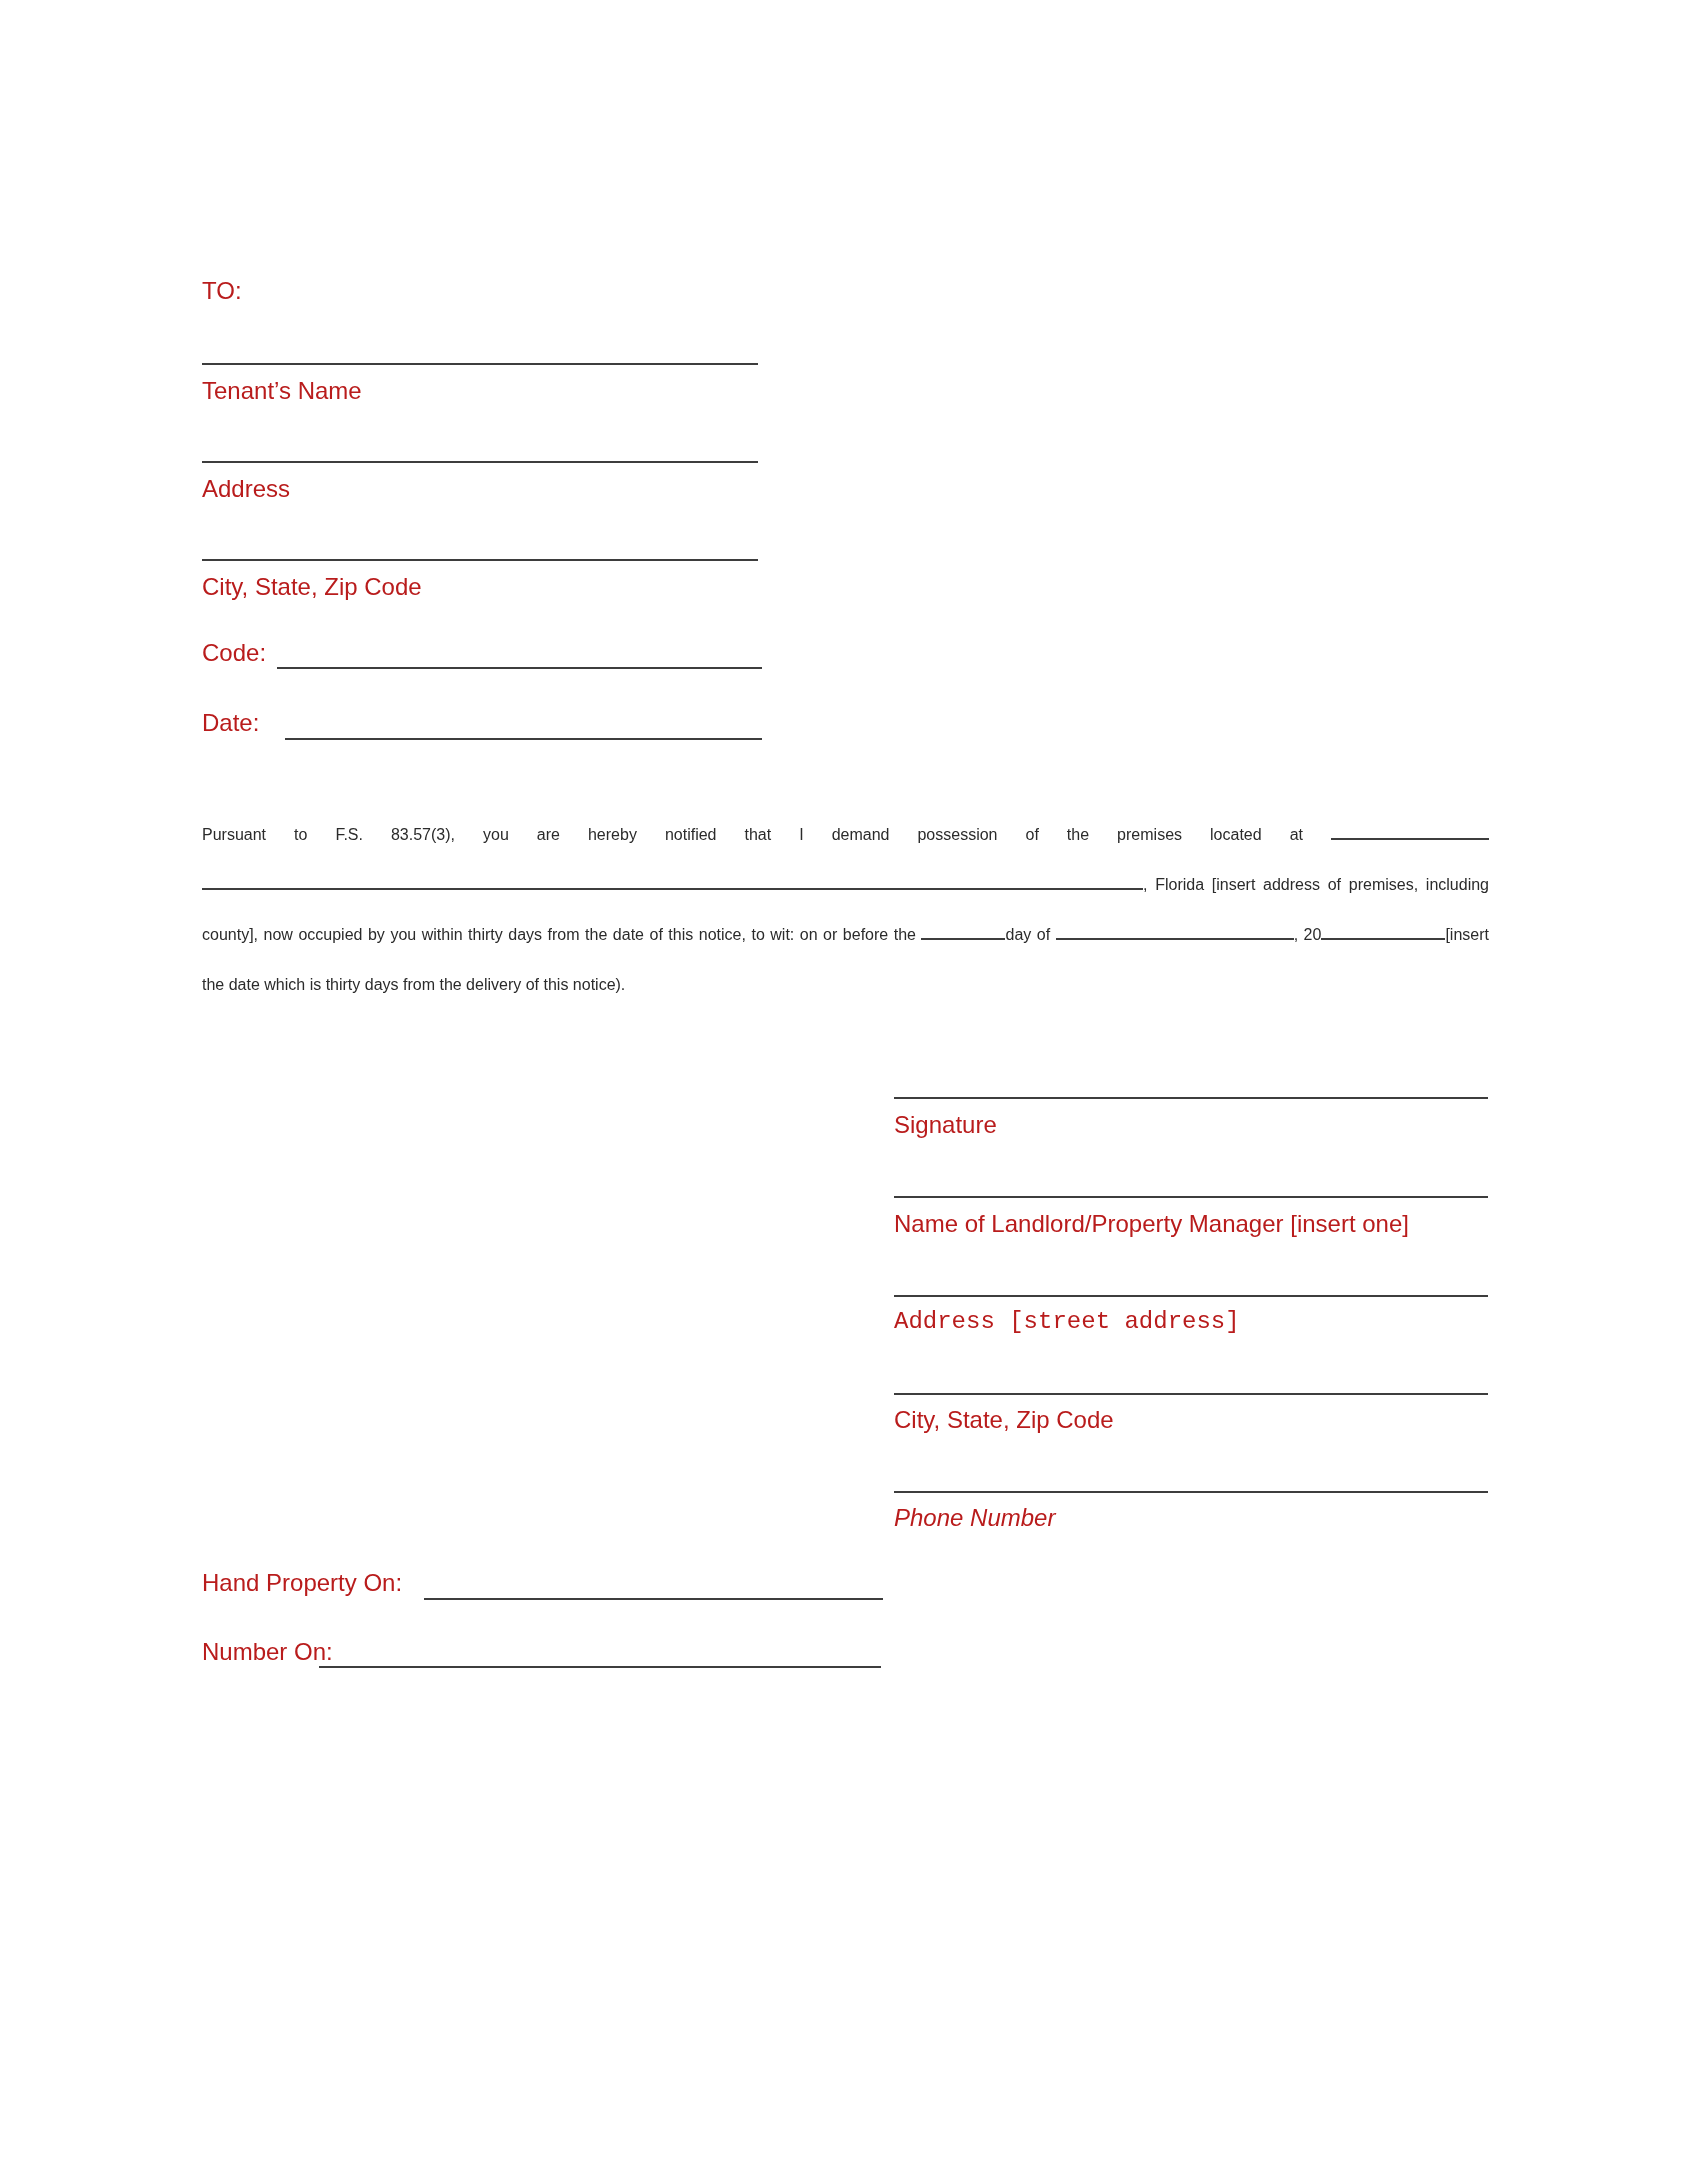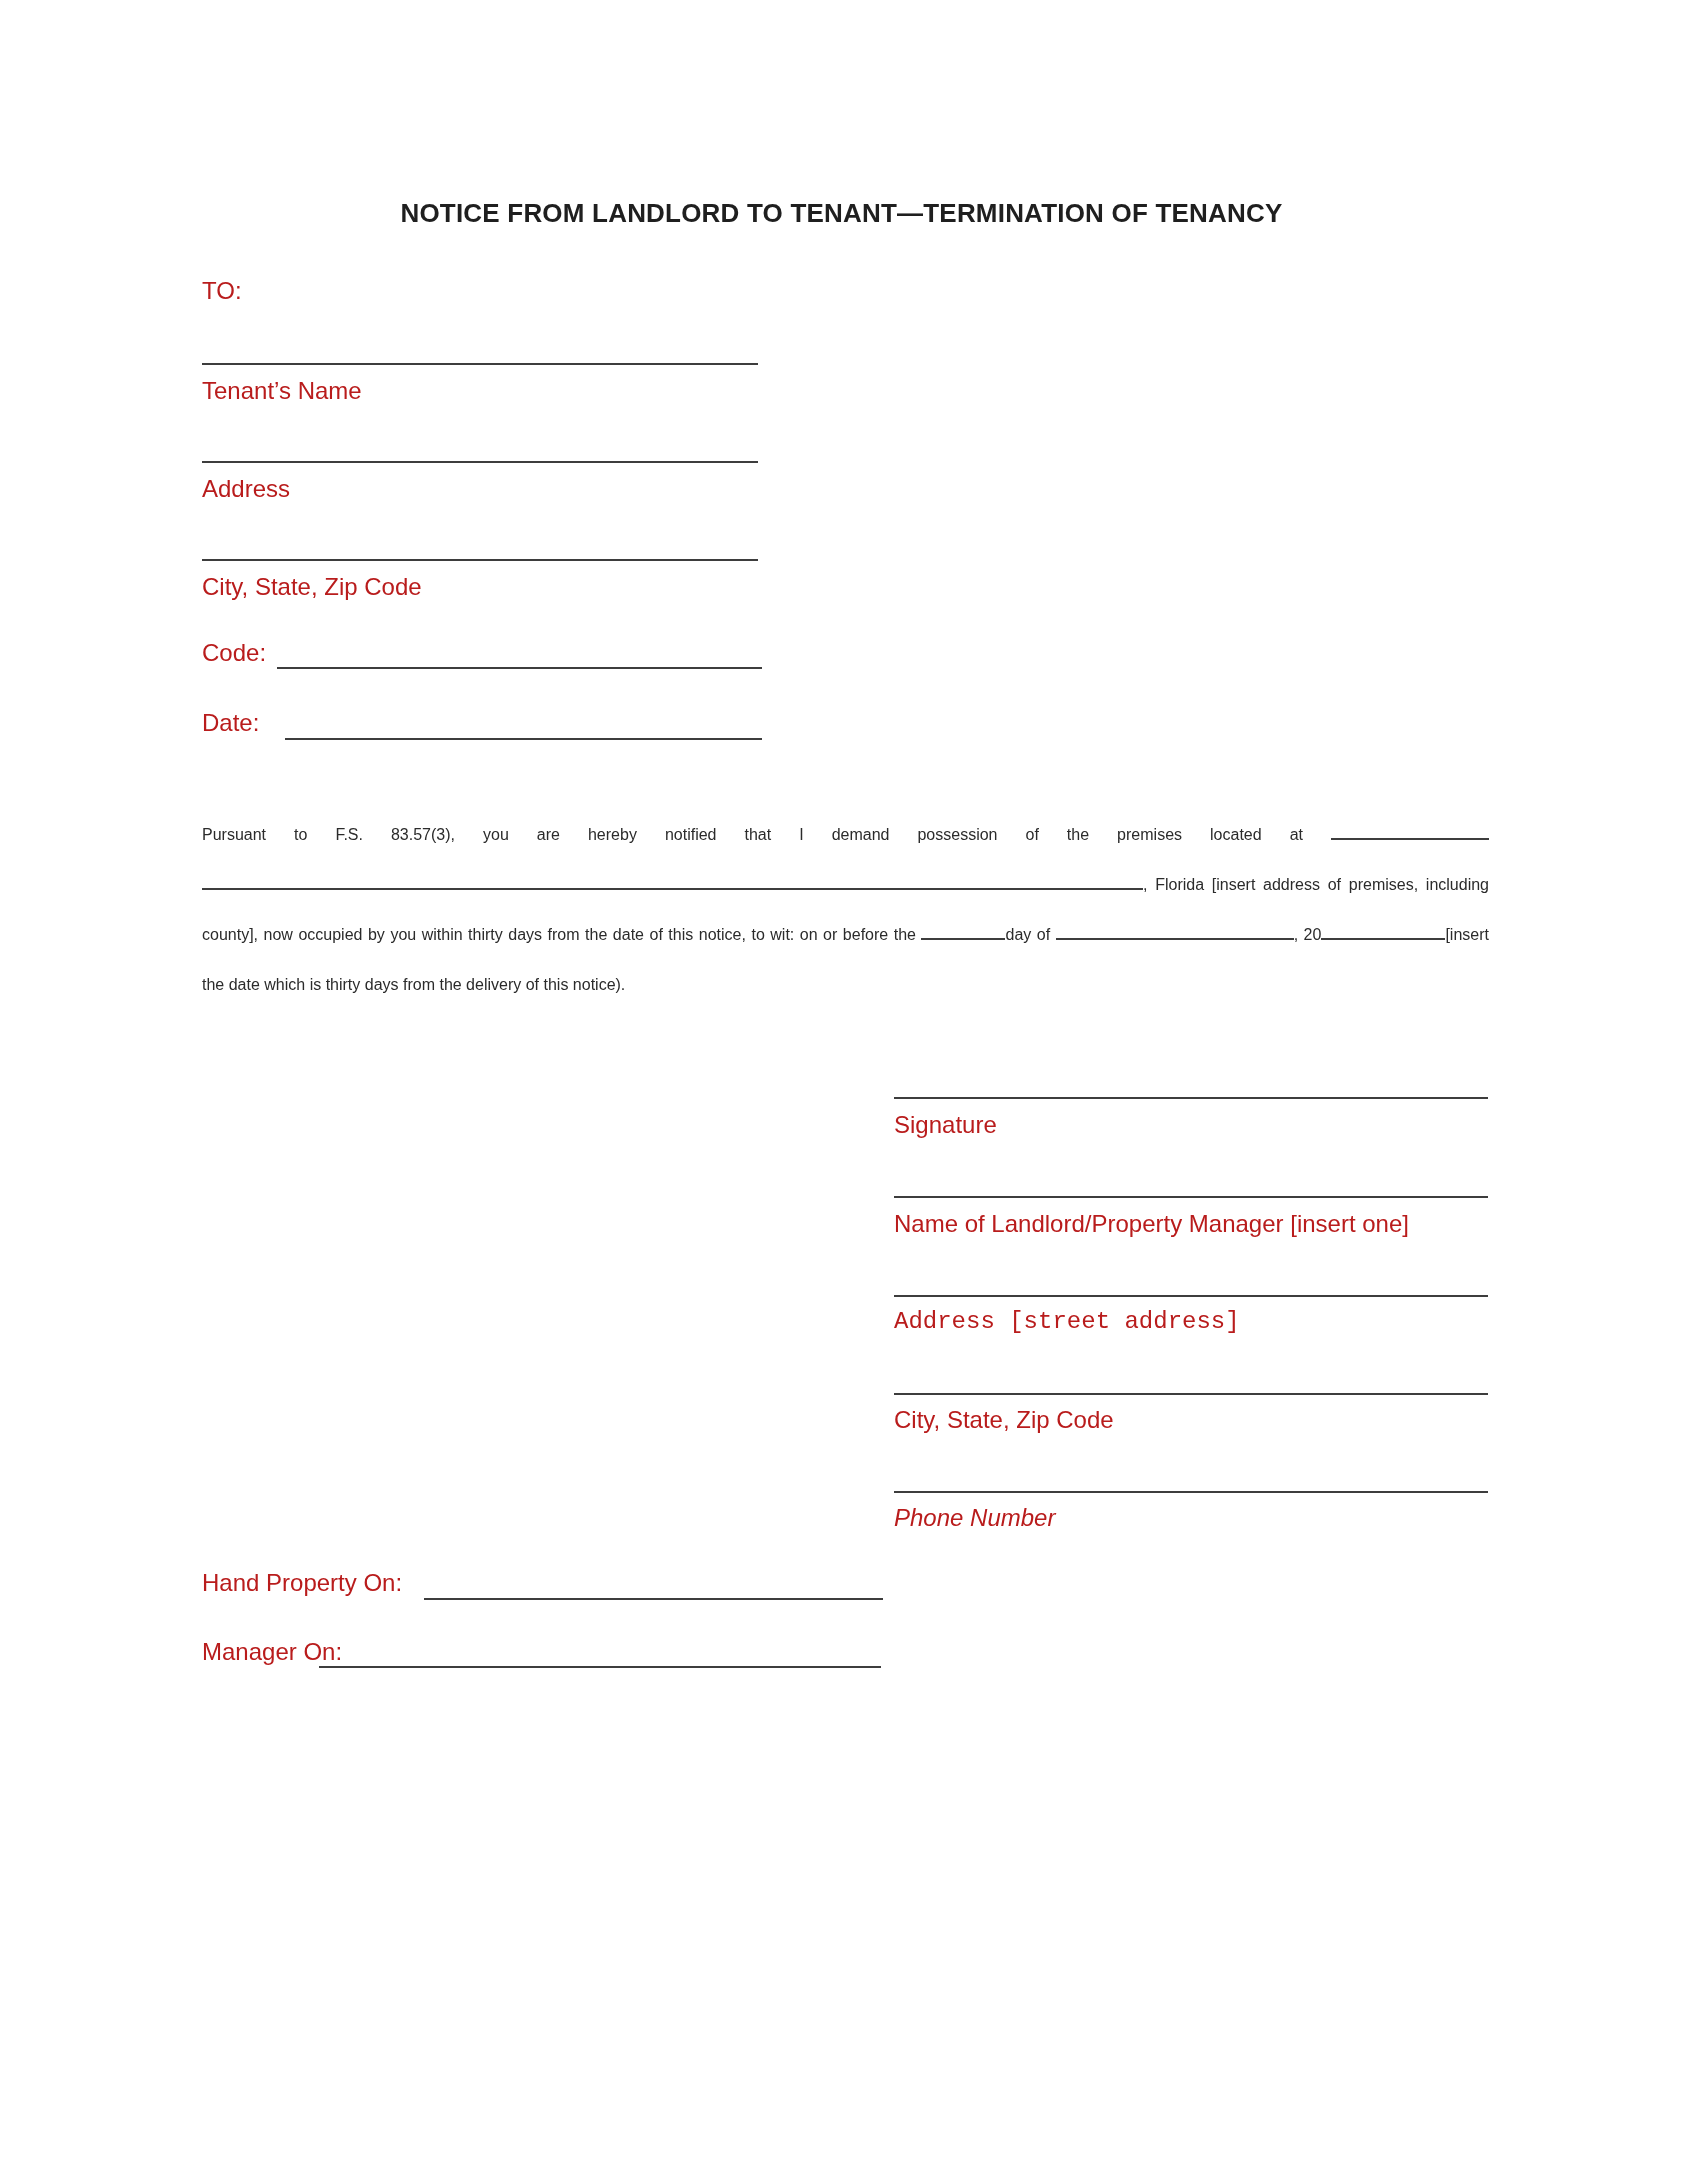"NOTICE FROM LANDLORD TO" div.doc-title { html: <div>NOTICE FROM LANDLORD TO TENANT—TERMINATION OF TENANCY</div> -> none }
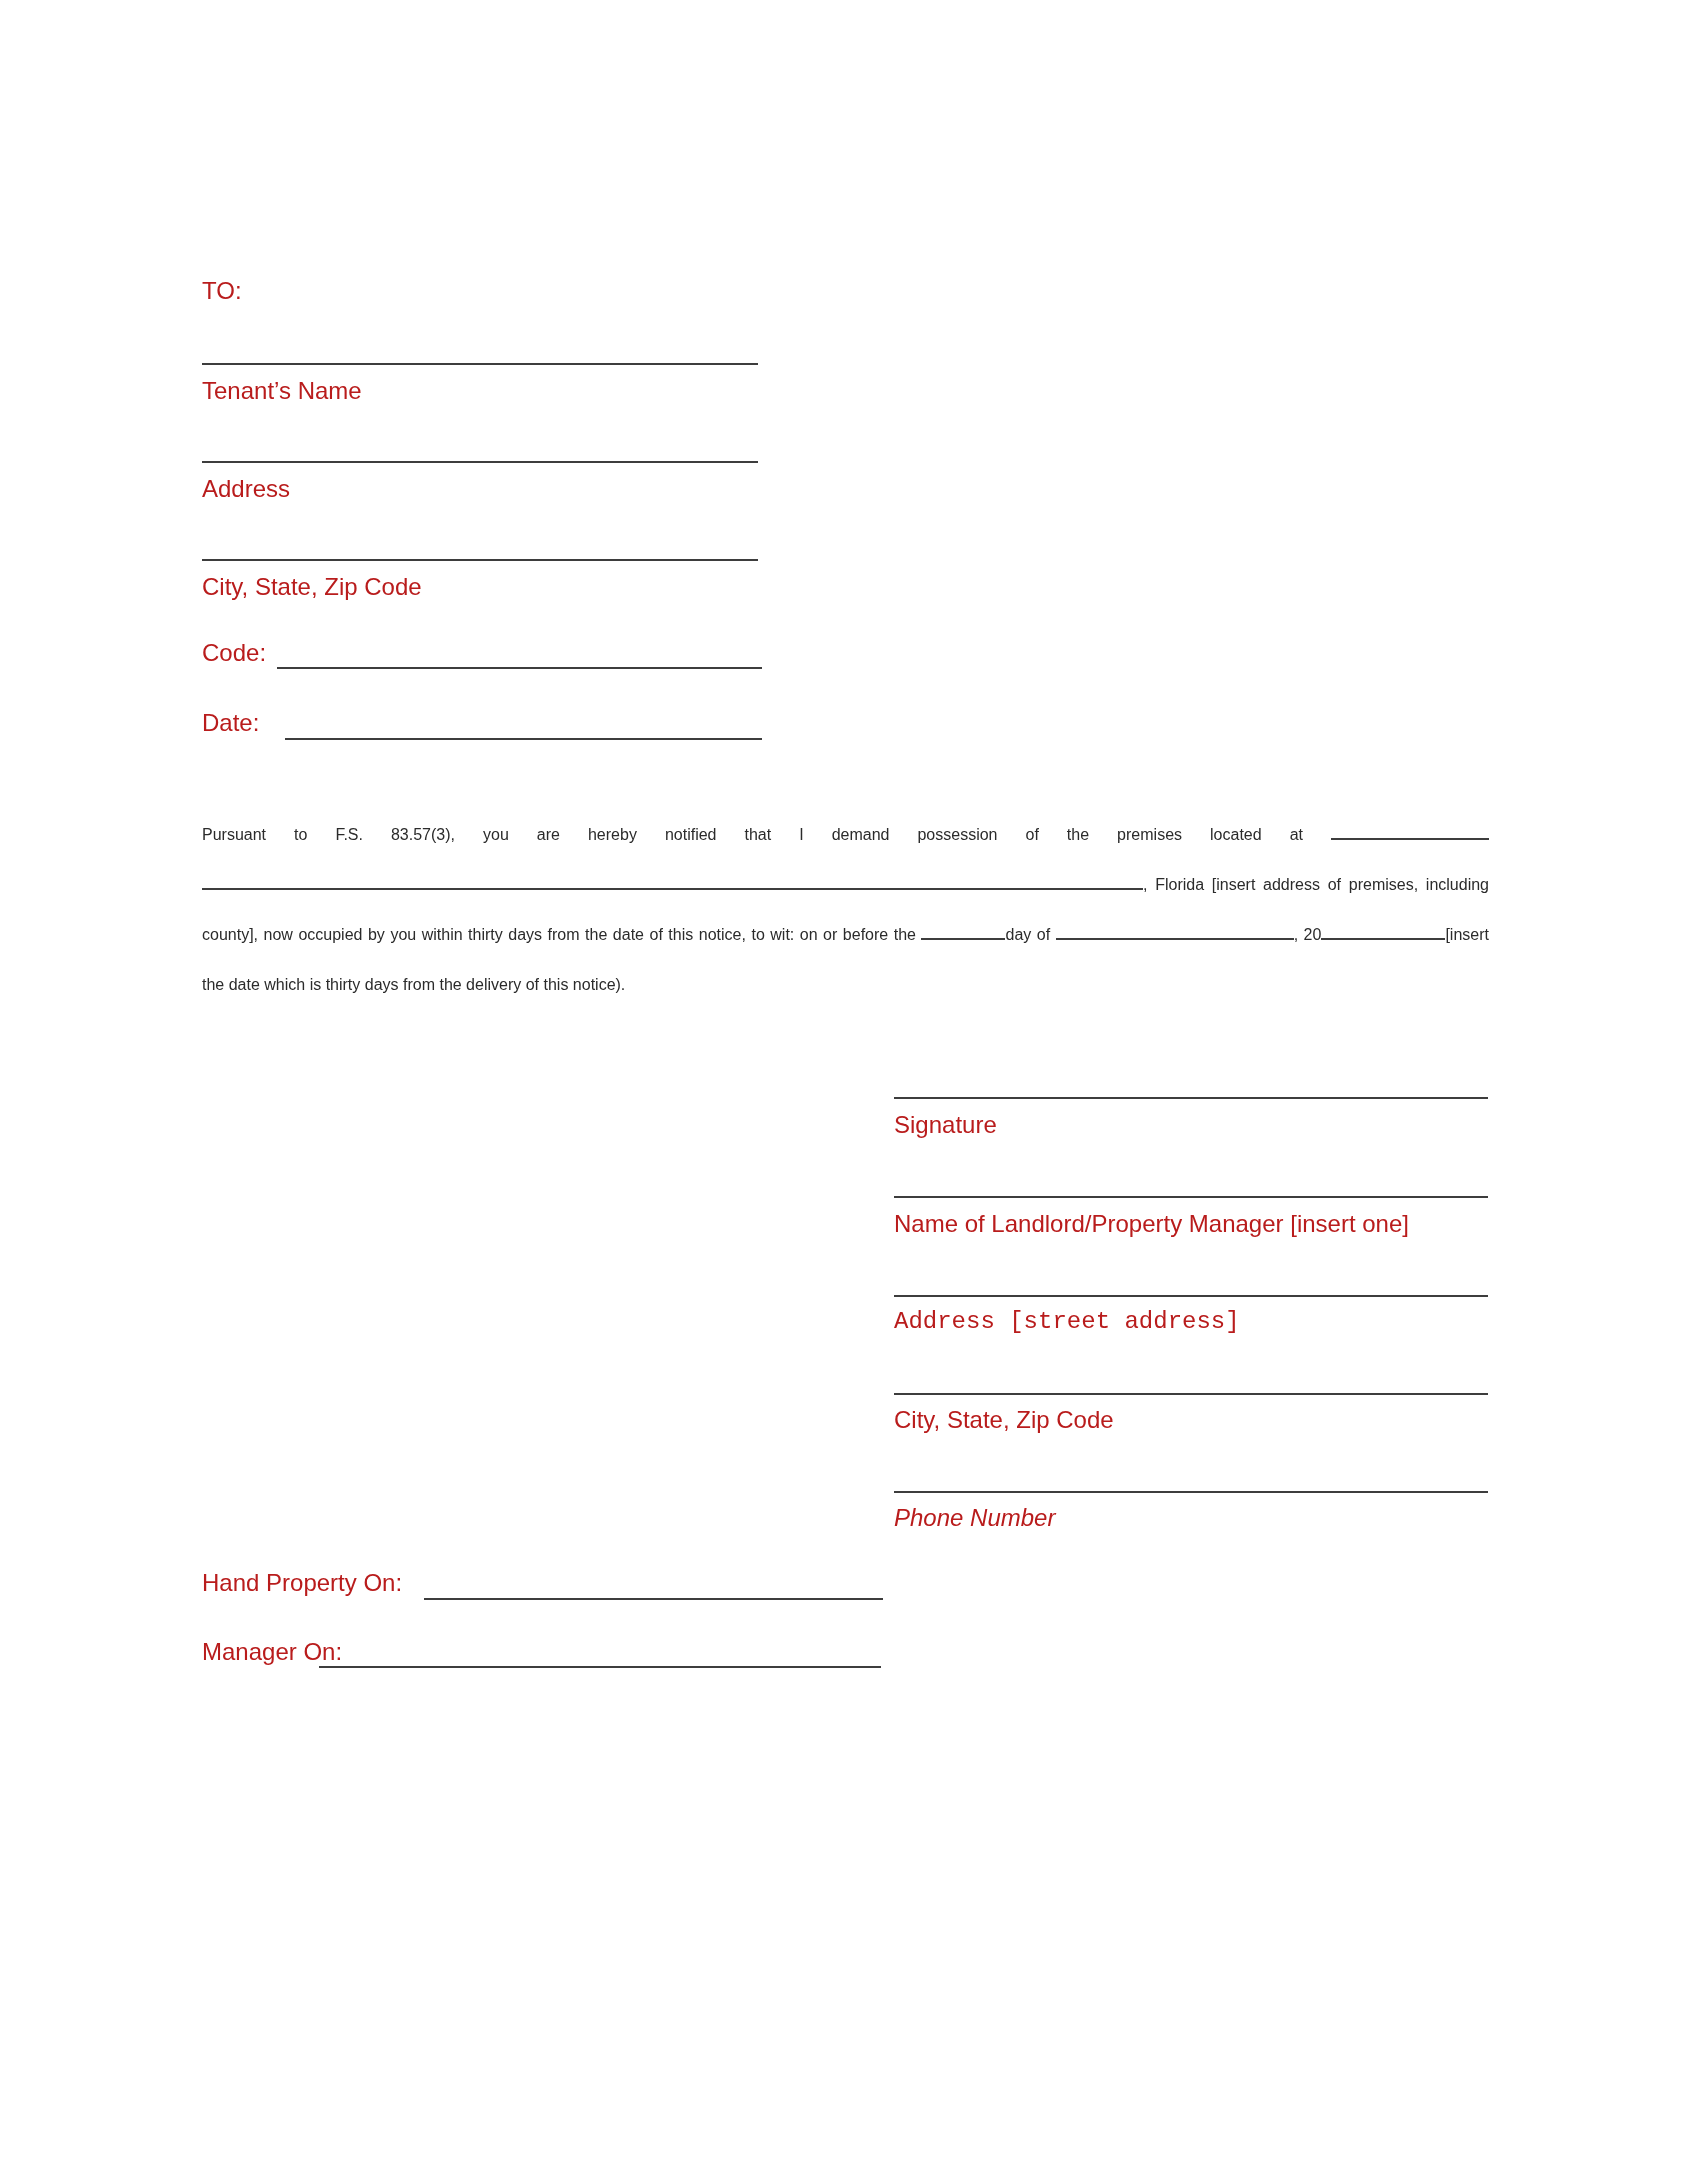"Manager On:" div.lbl { text: Manager -> Number }
